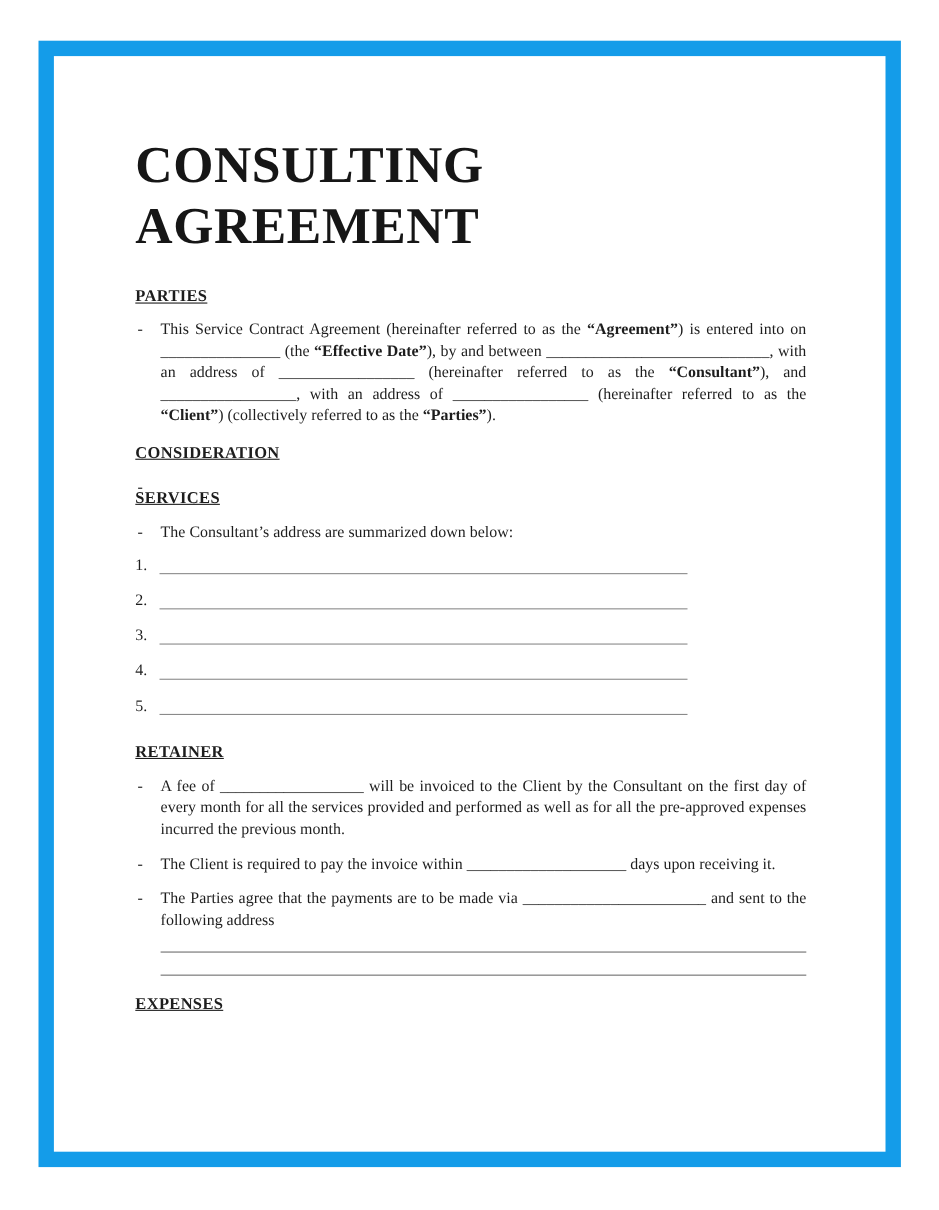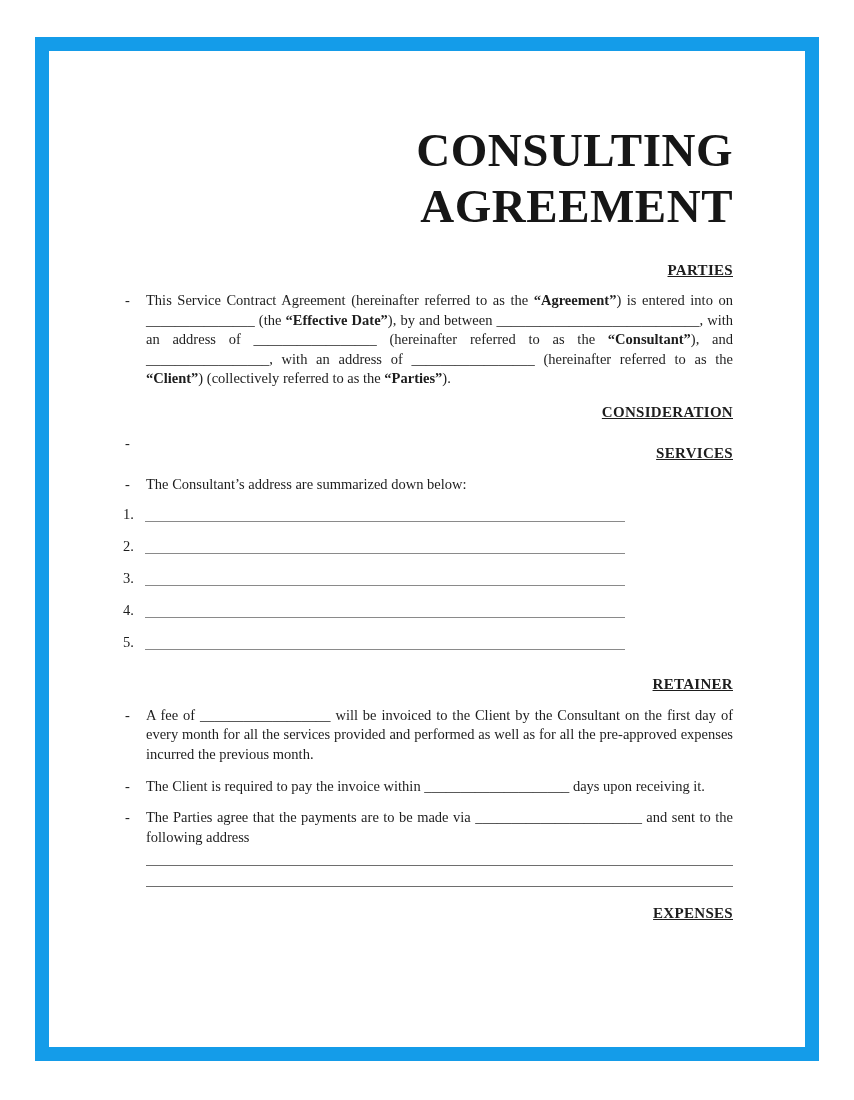"CONSULTING" .doc-title { text-align: right -> left }
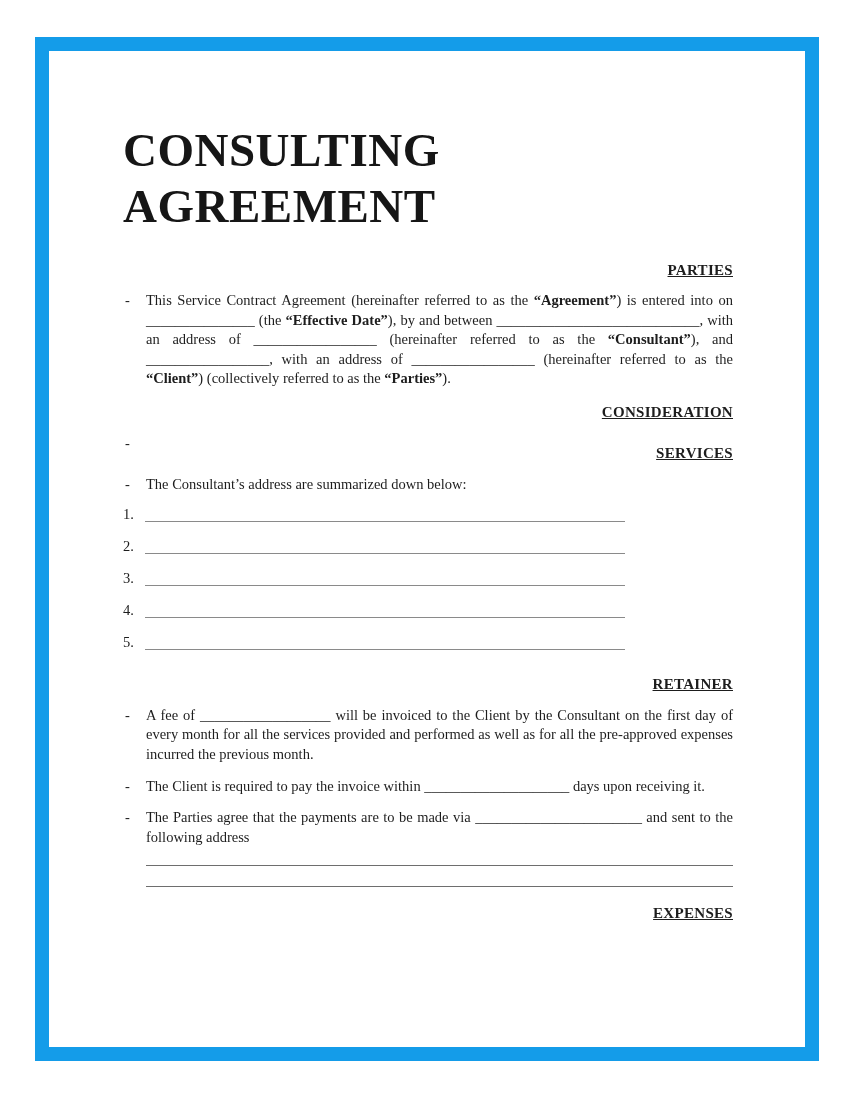"PARTIES" .sec-h { text-align: right -> none }
